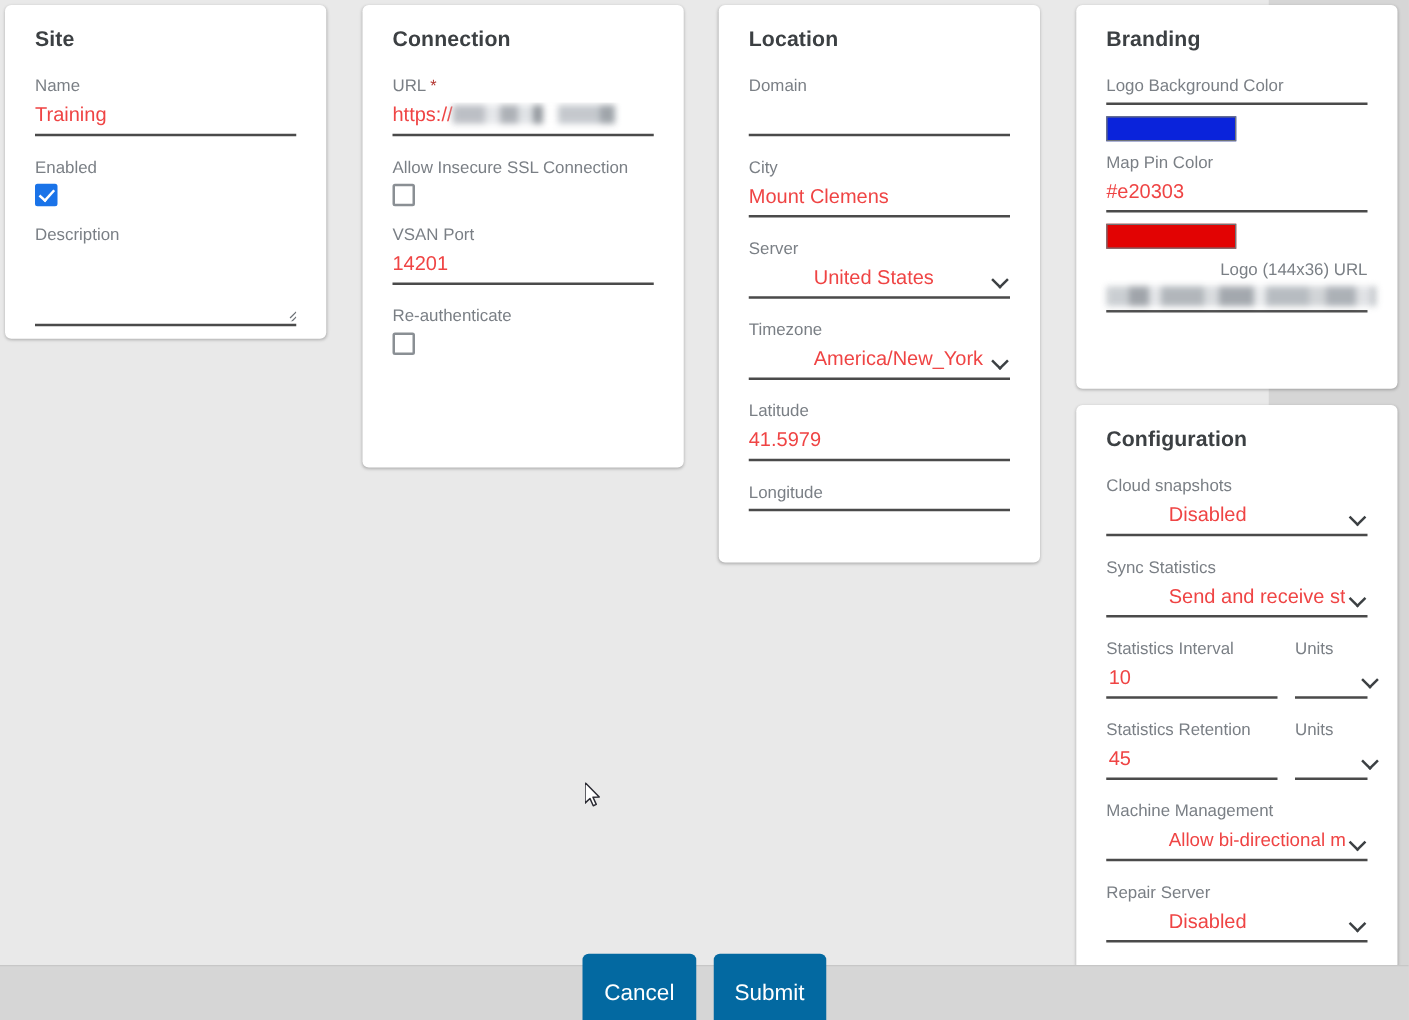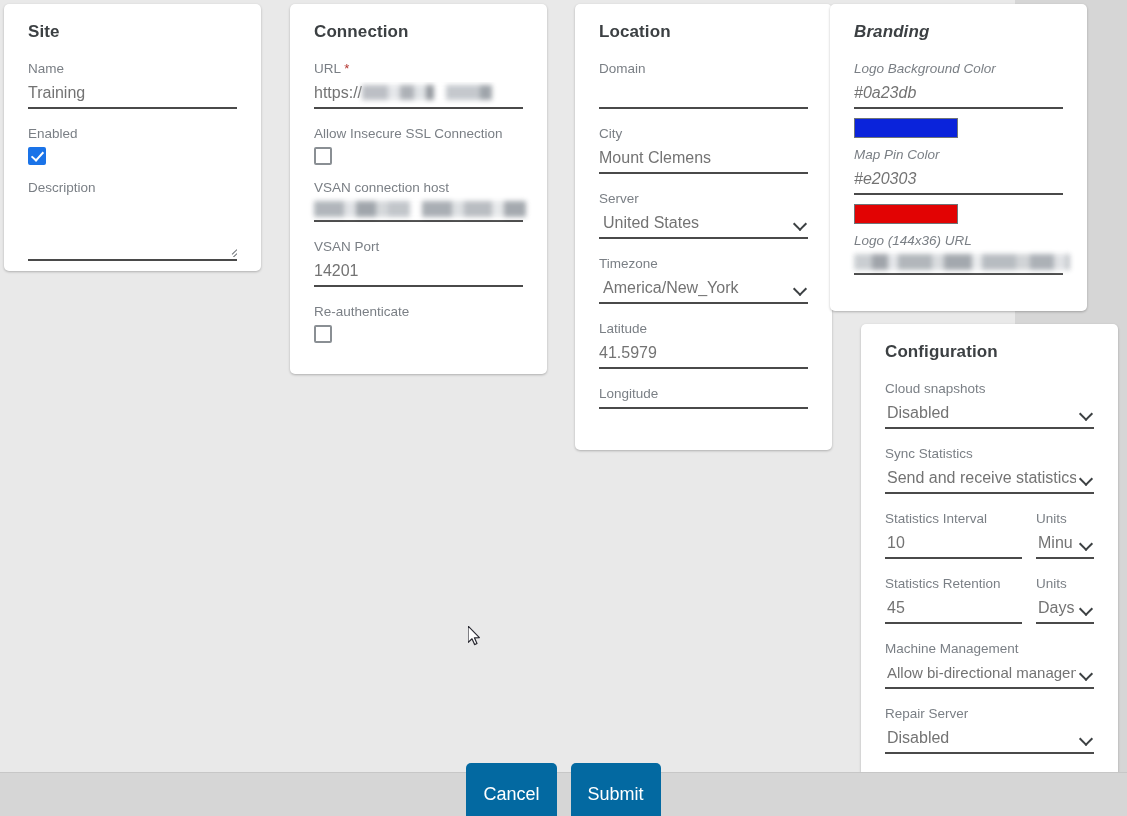"Branding" div.card { font-style: italic -> none; left: 830px -> 861px }
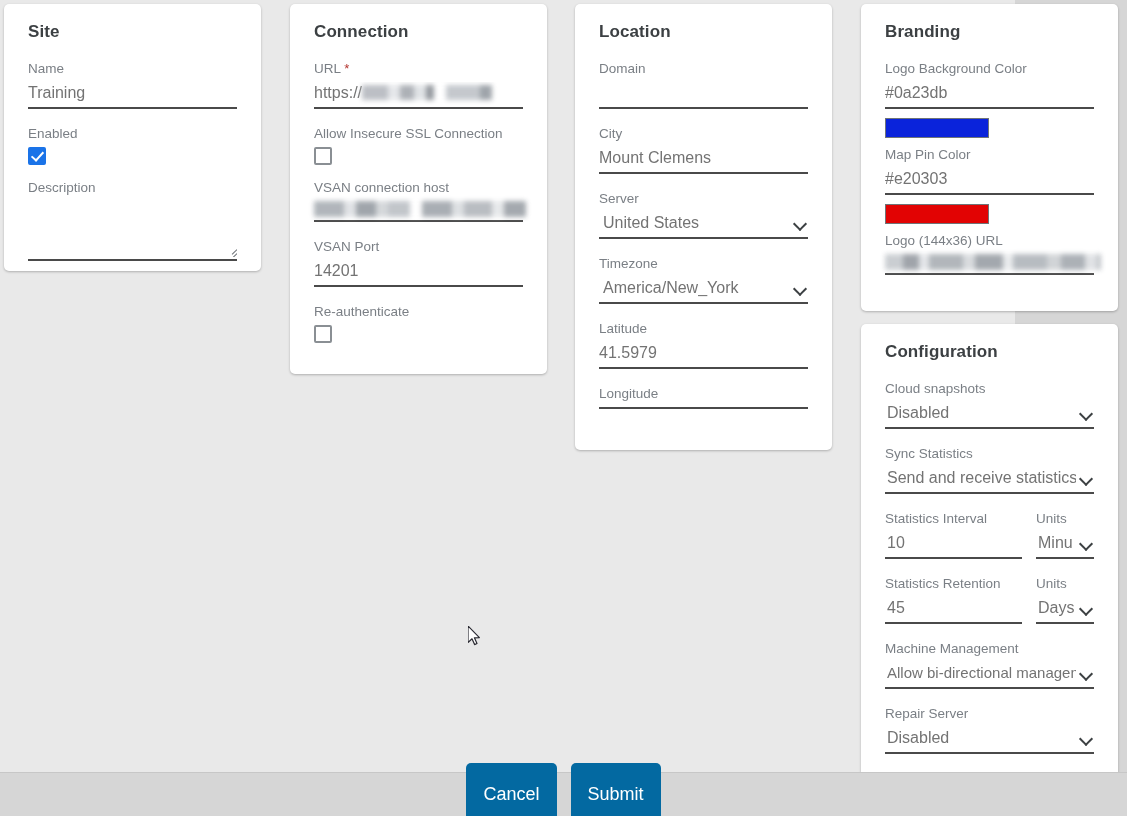"Training" .fvalue { color: #737373 -> #ef4444 }
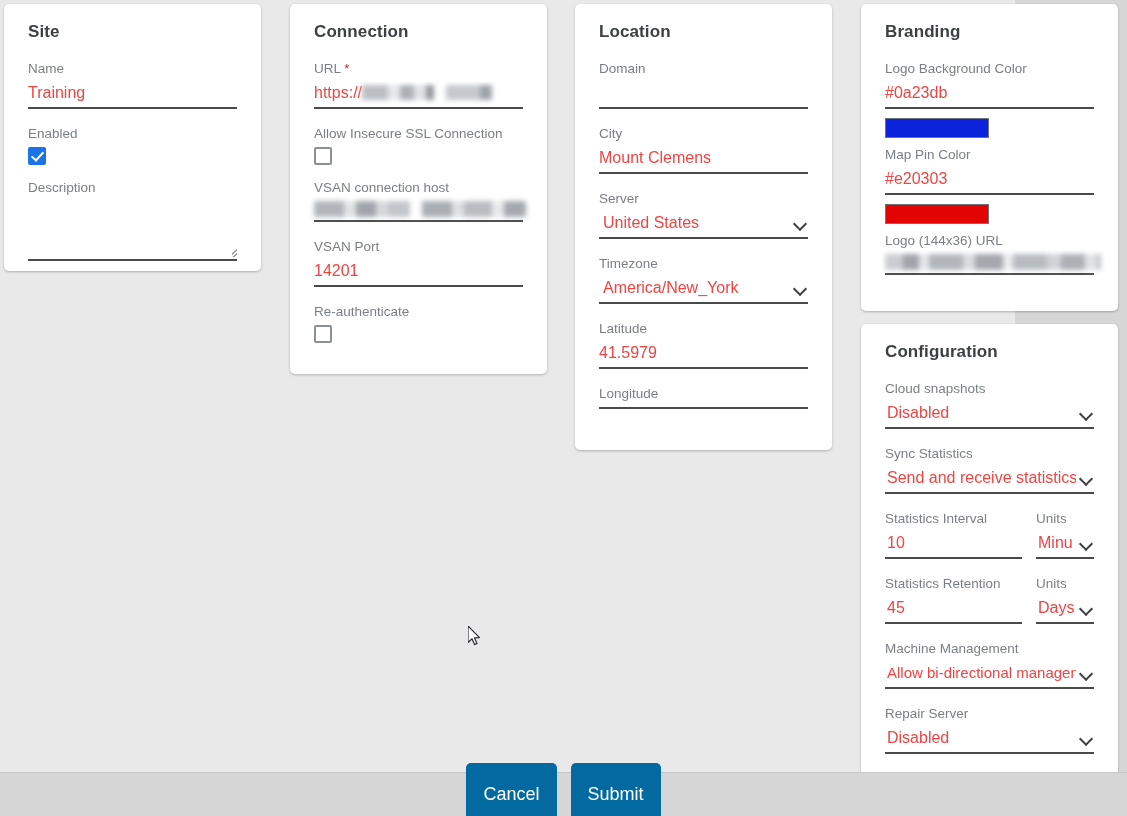"#0a23db" div.fvalue { html: <div>#0a23db</div> -> none }
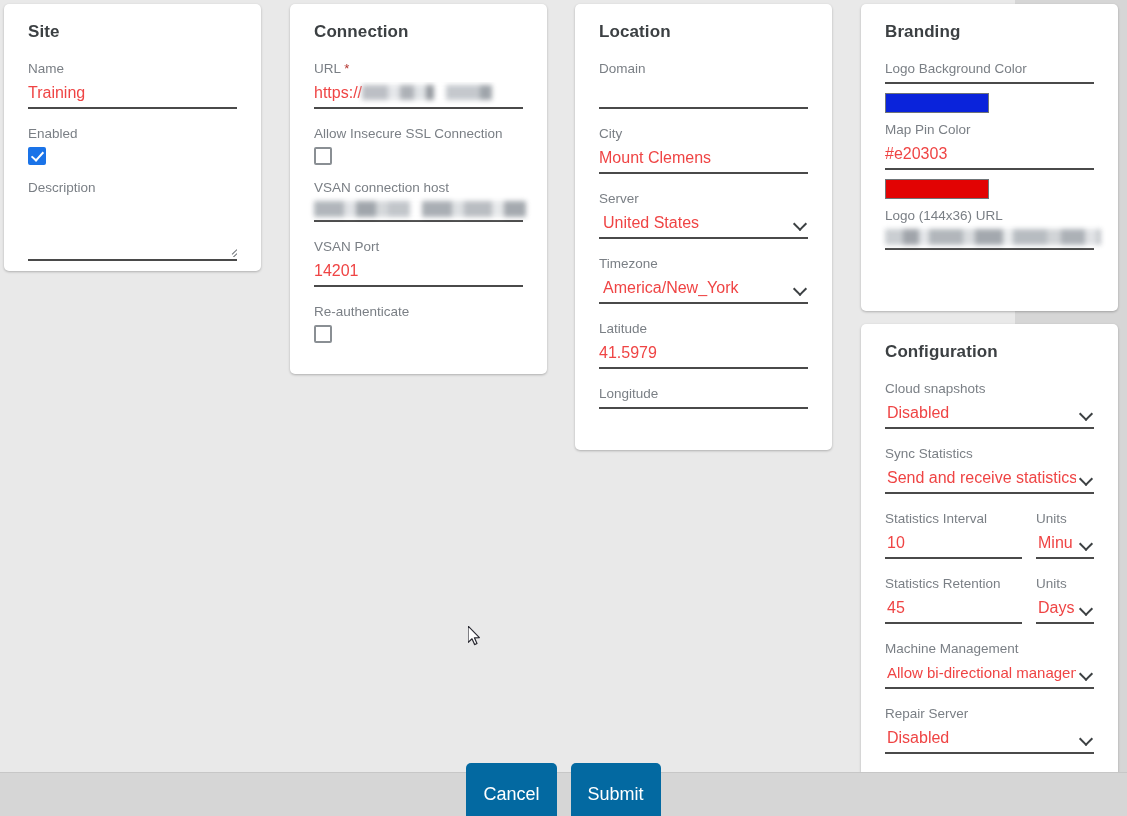"VSAN connection host" div.field { html: <div> <span>VSAN connection host</span> <div></div> <div></div> </div> -> none }
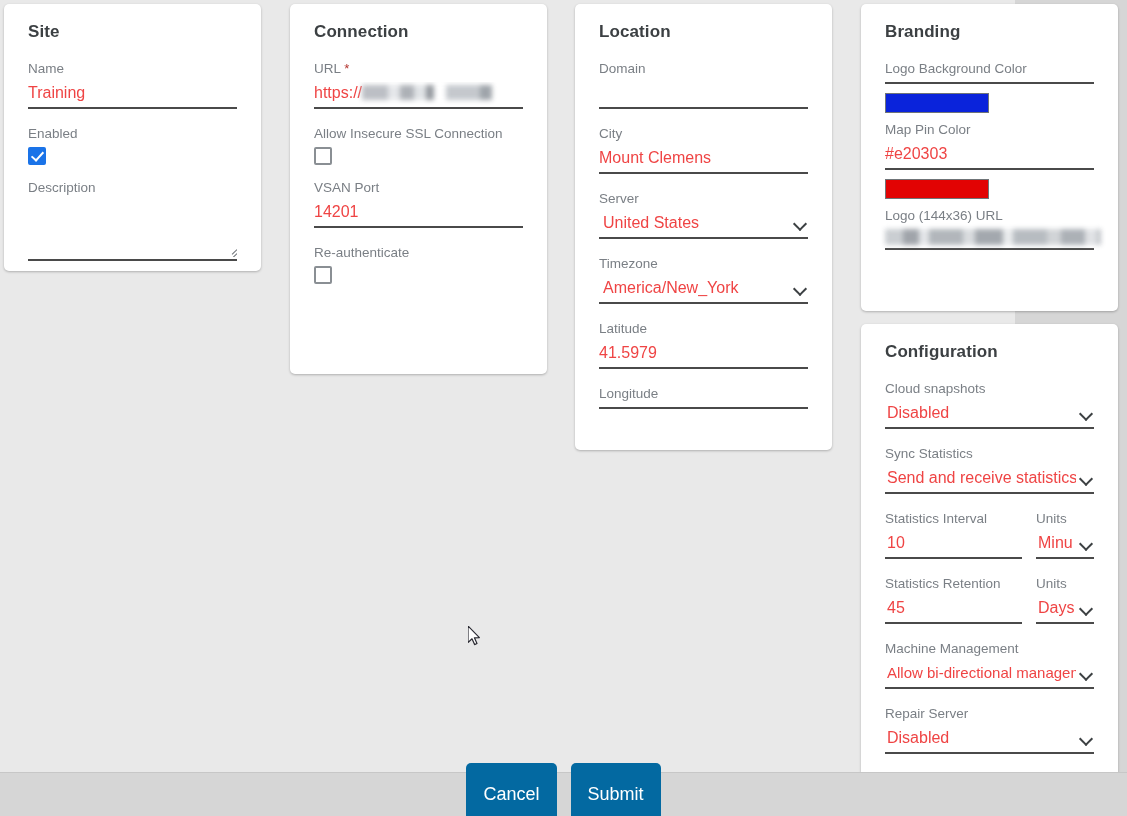"United States" .selrow { margin-left: none -> 48px }
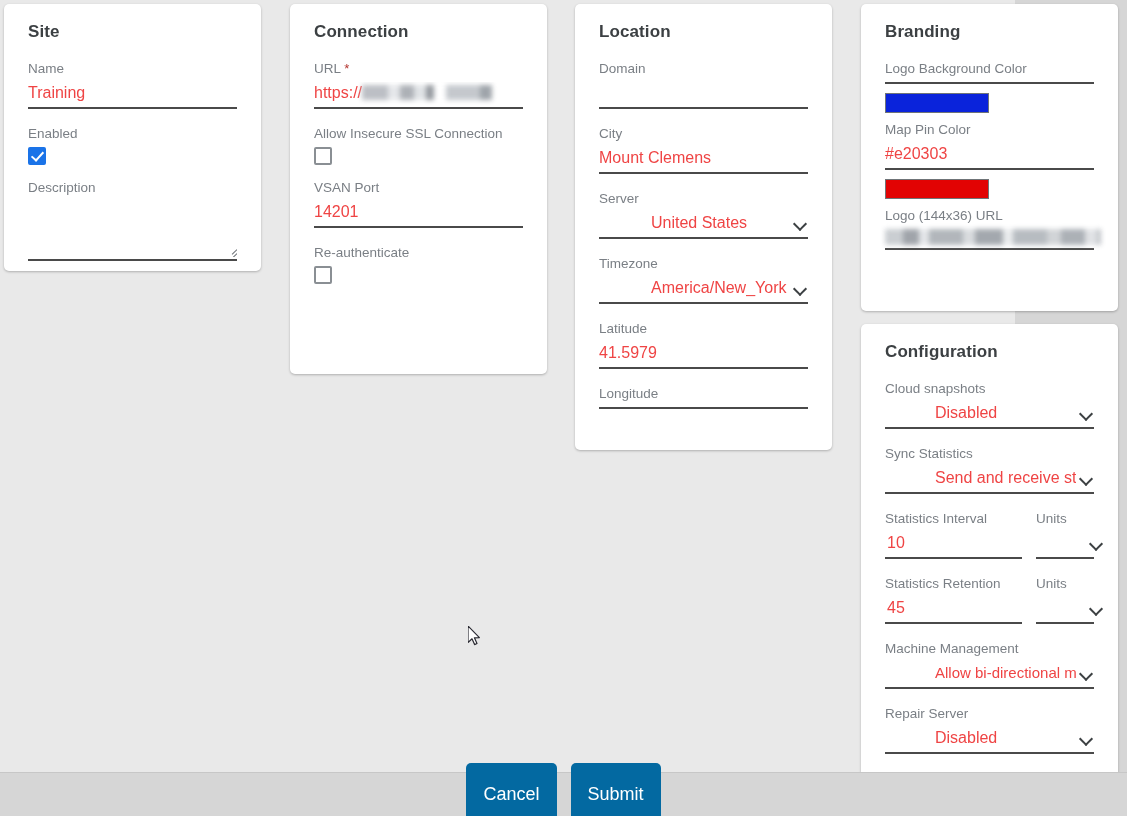"Logo (144x36) URL" div.field { text-align: none -> right }
